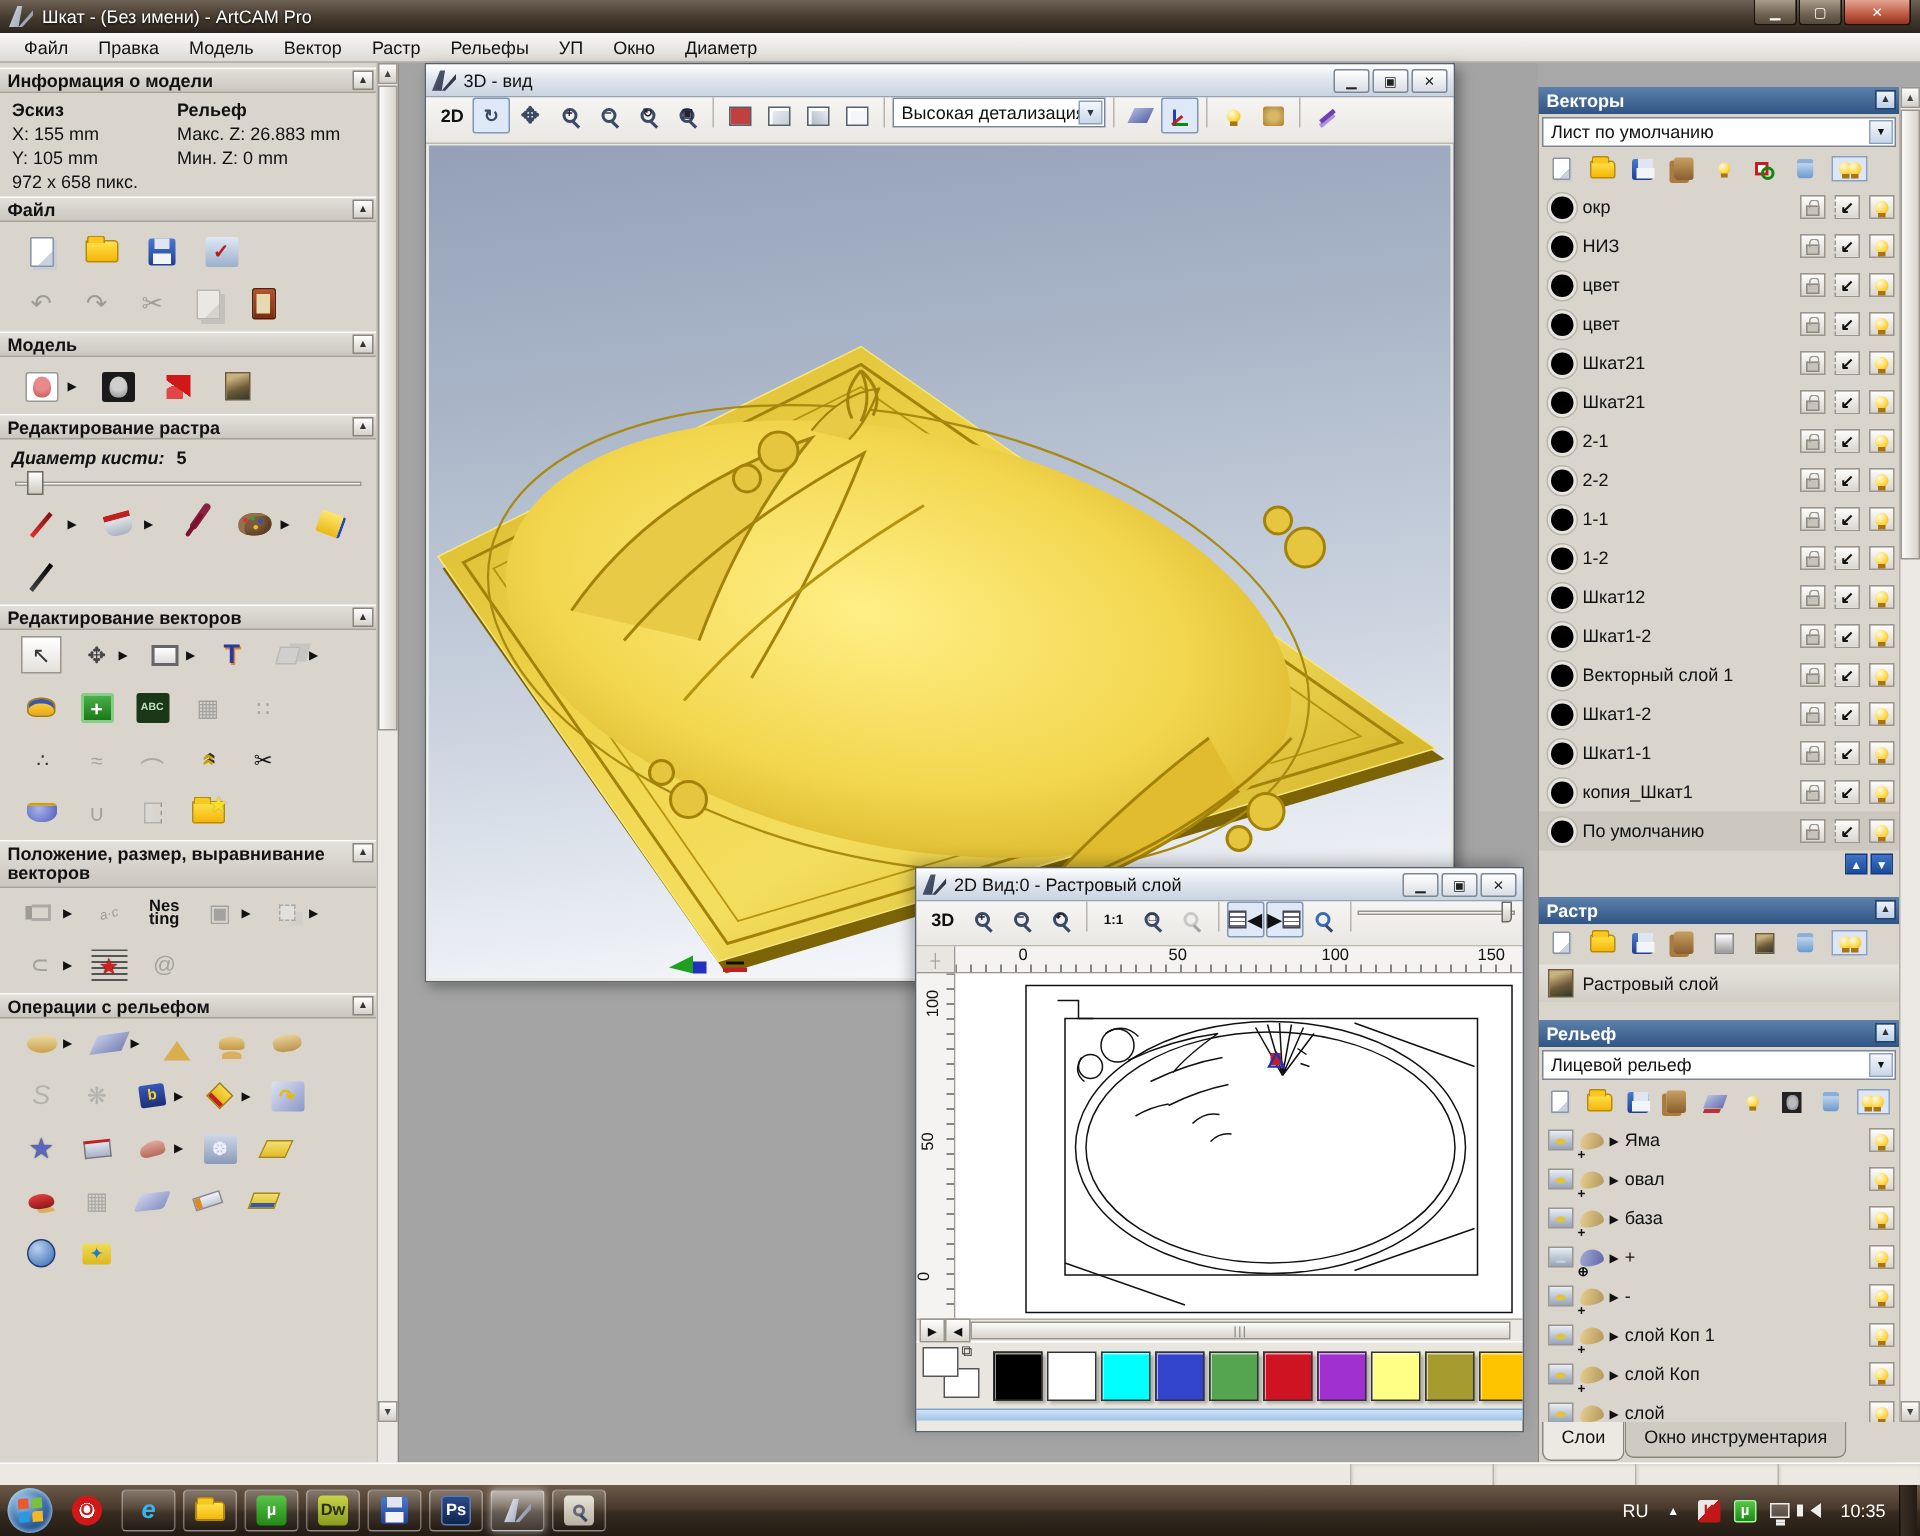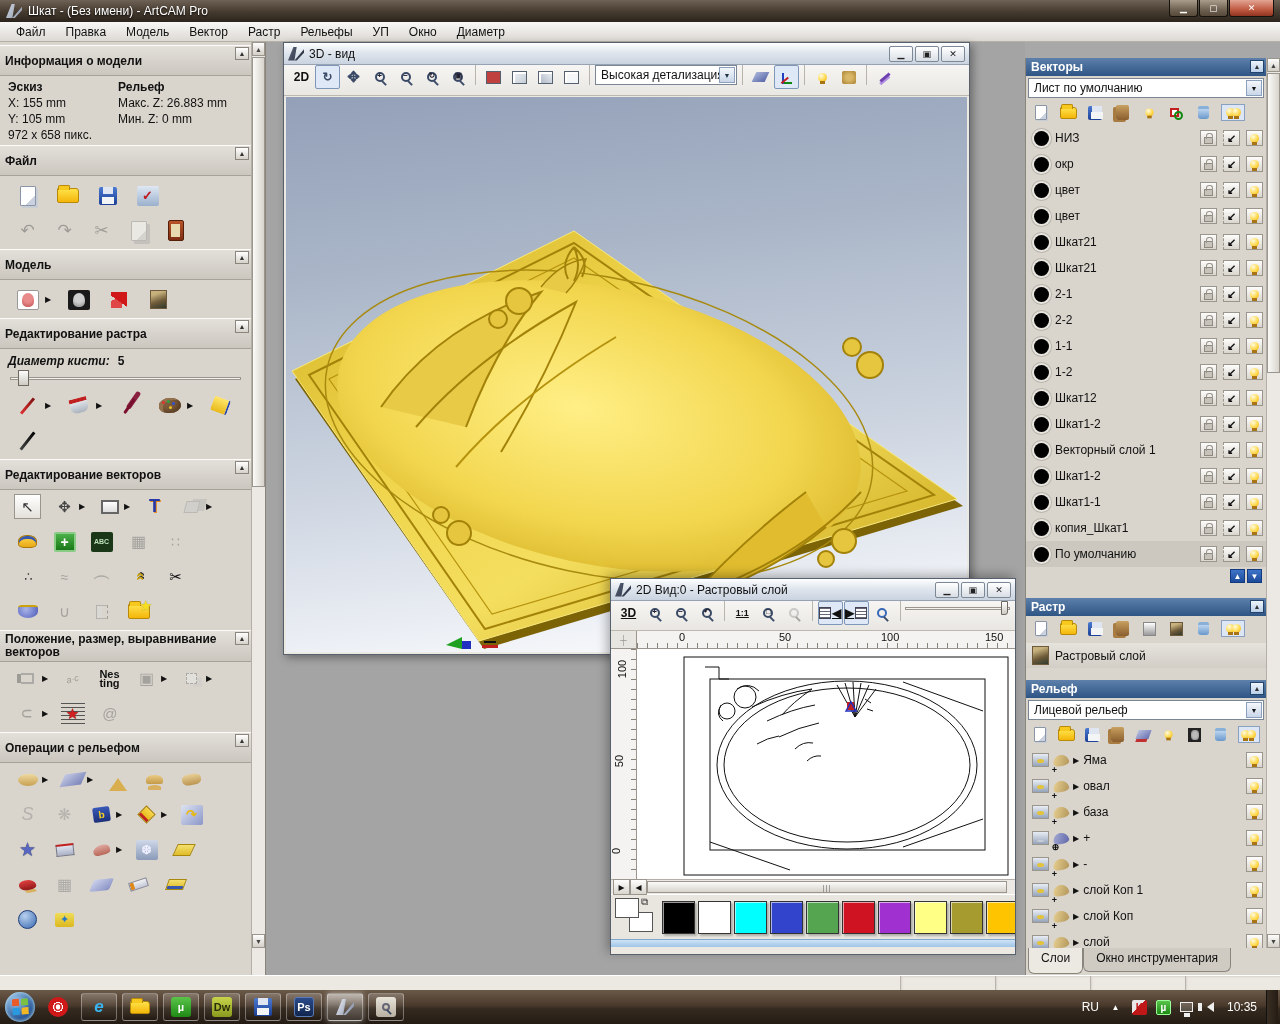"Информация о модели" .hdr { height: 31px -> 17px }
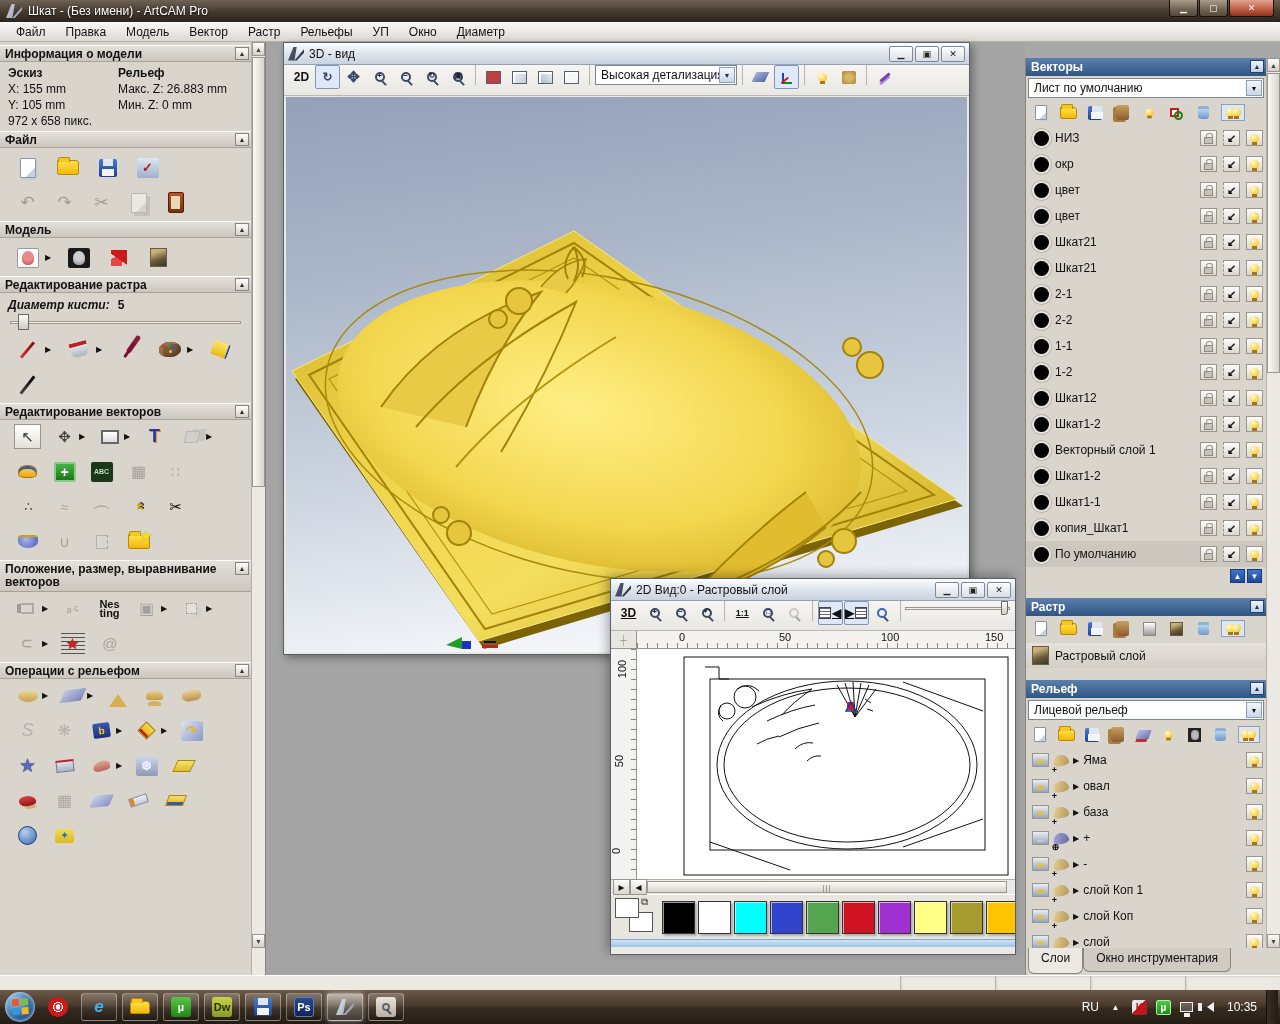"НИЗ" div.vrow { order: before "окр" -> after "окр" }
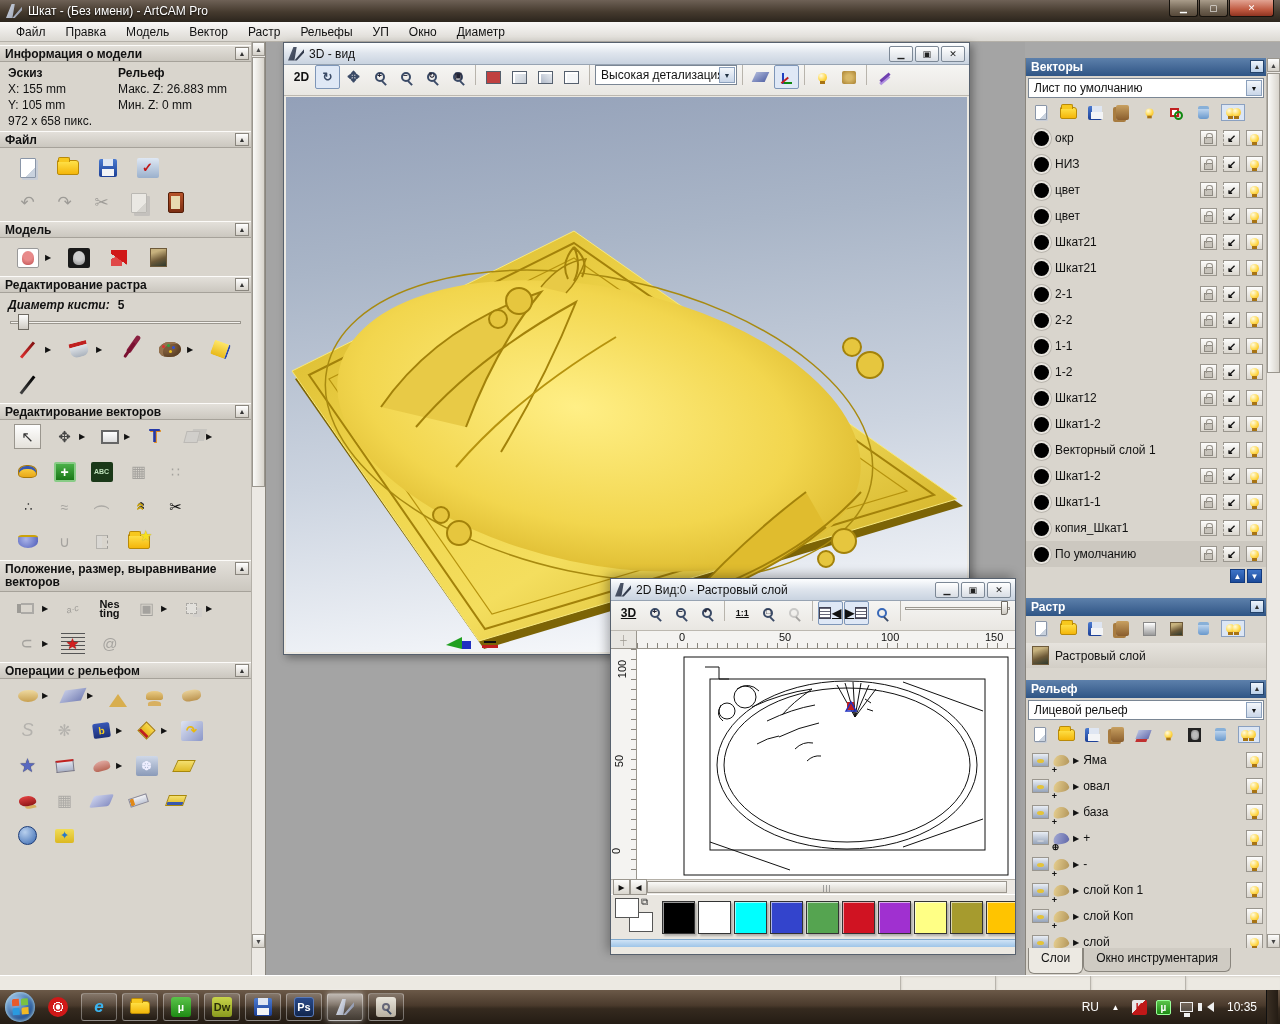"3D" div.toolbar { text-decoration: underline -> none }
